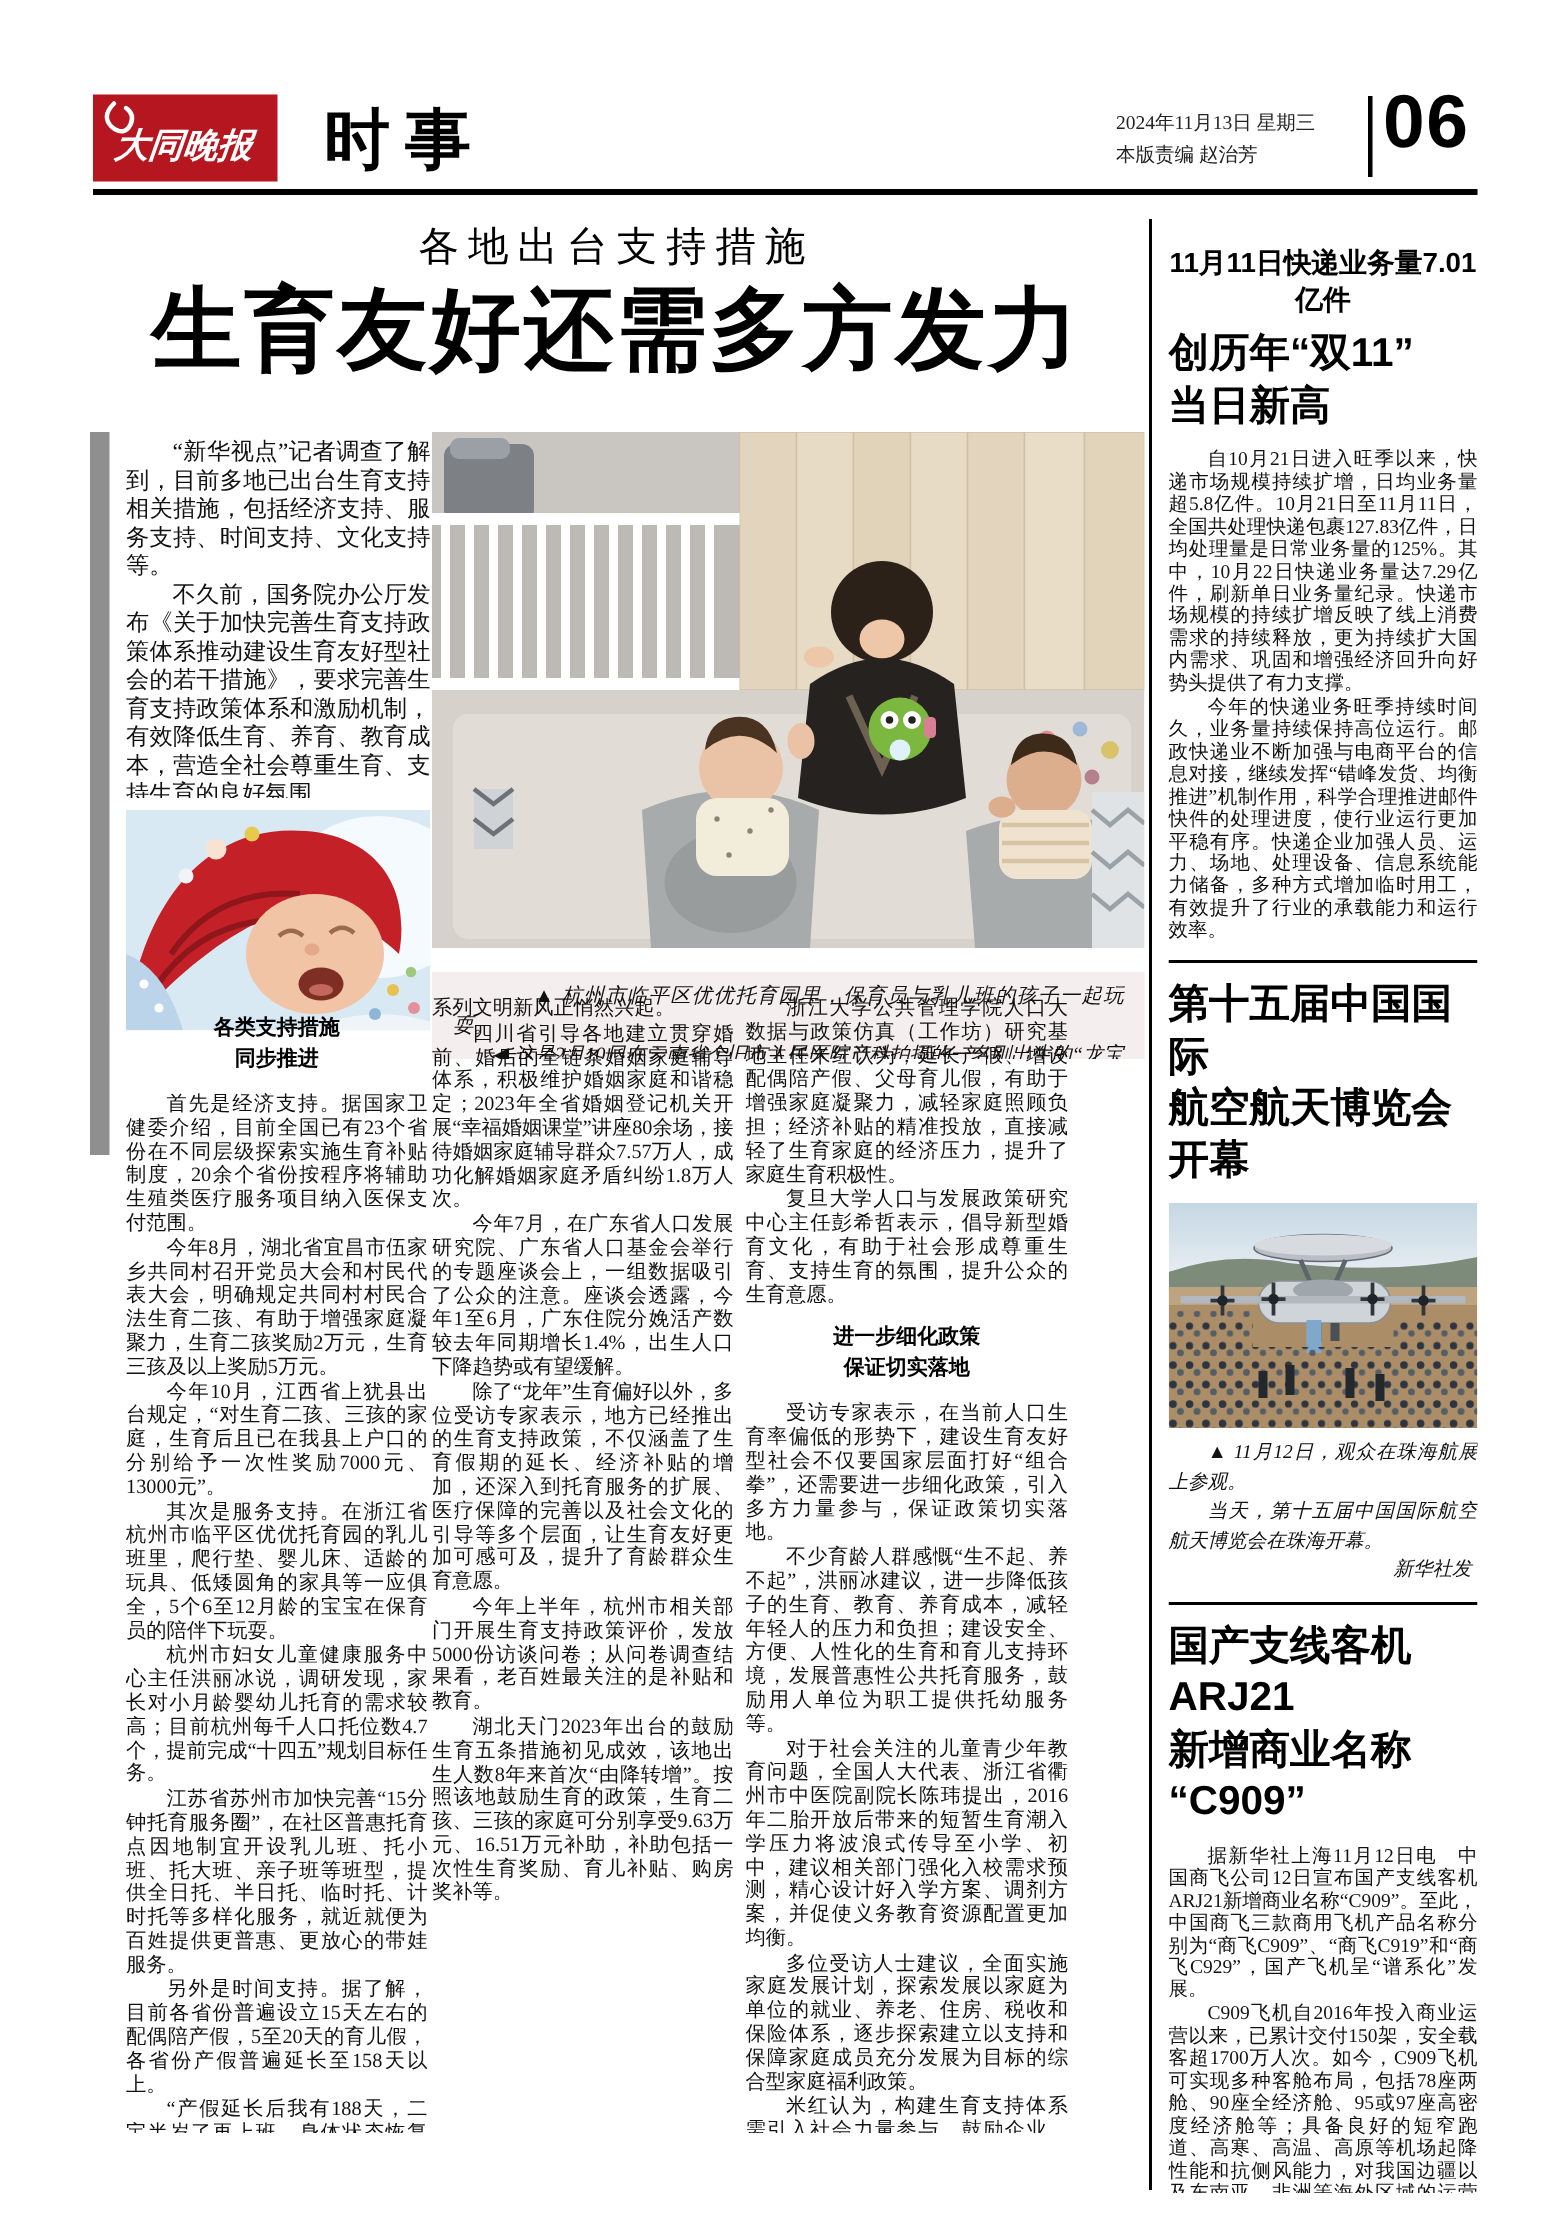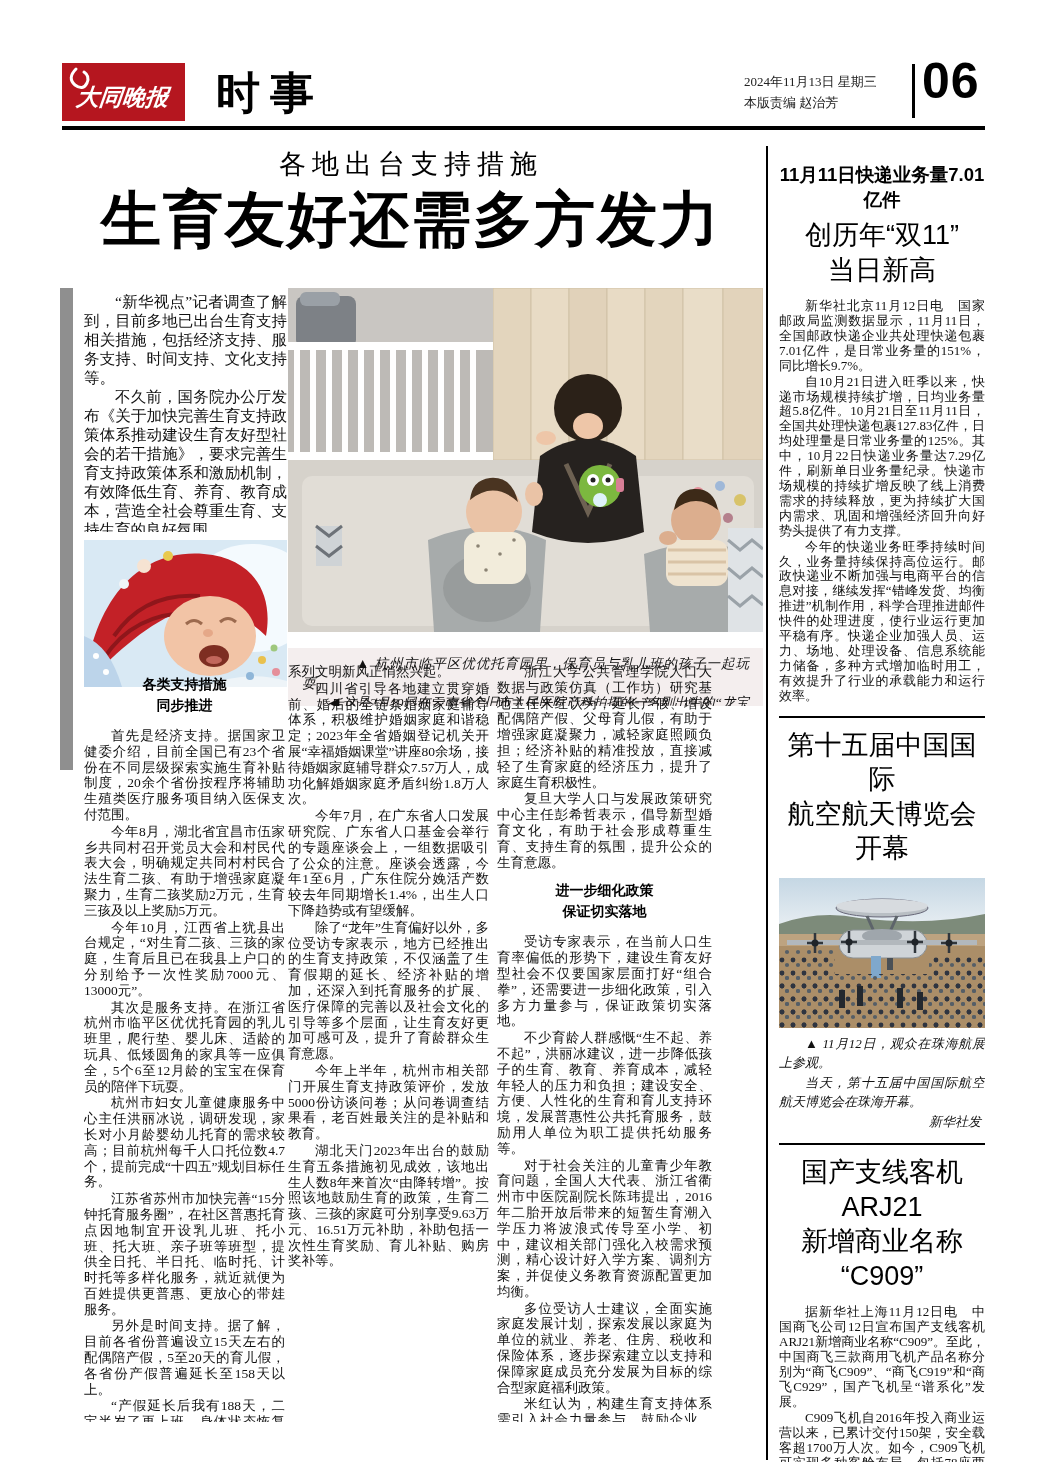"创历年“双11”" .sb-headline { font-weight: 400 -> 700; text-align: center -> left }
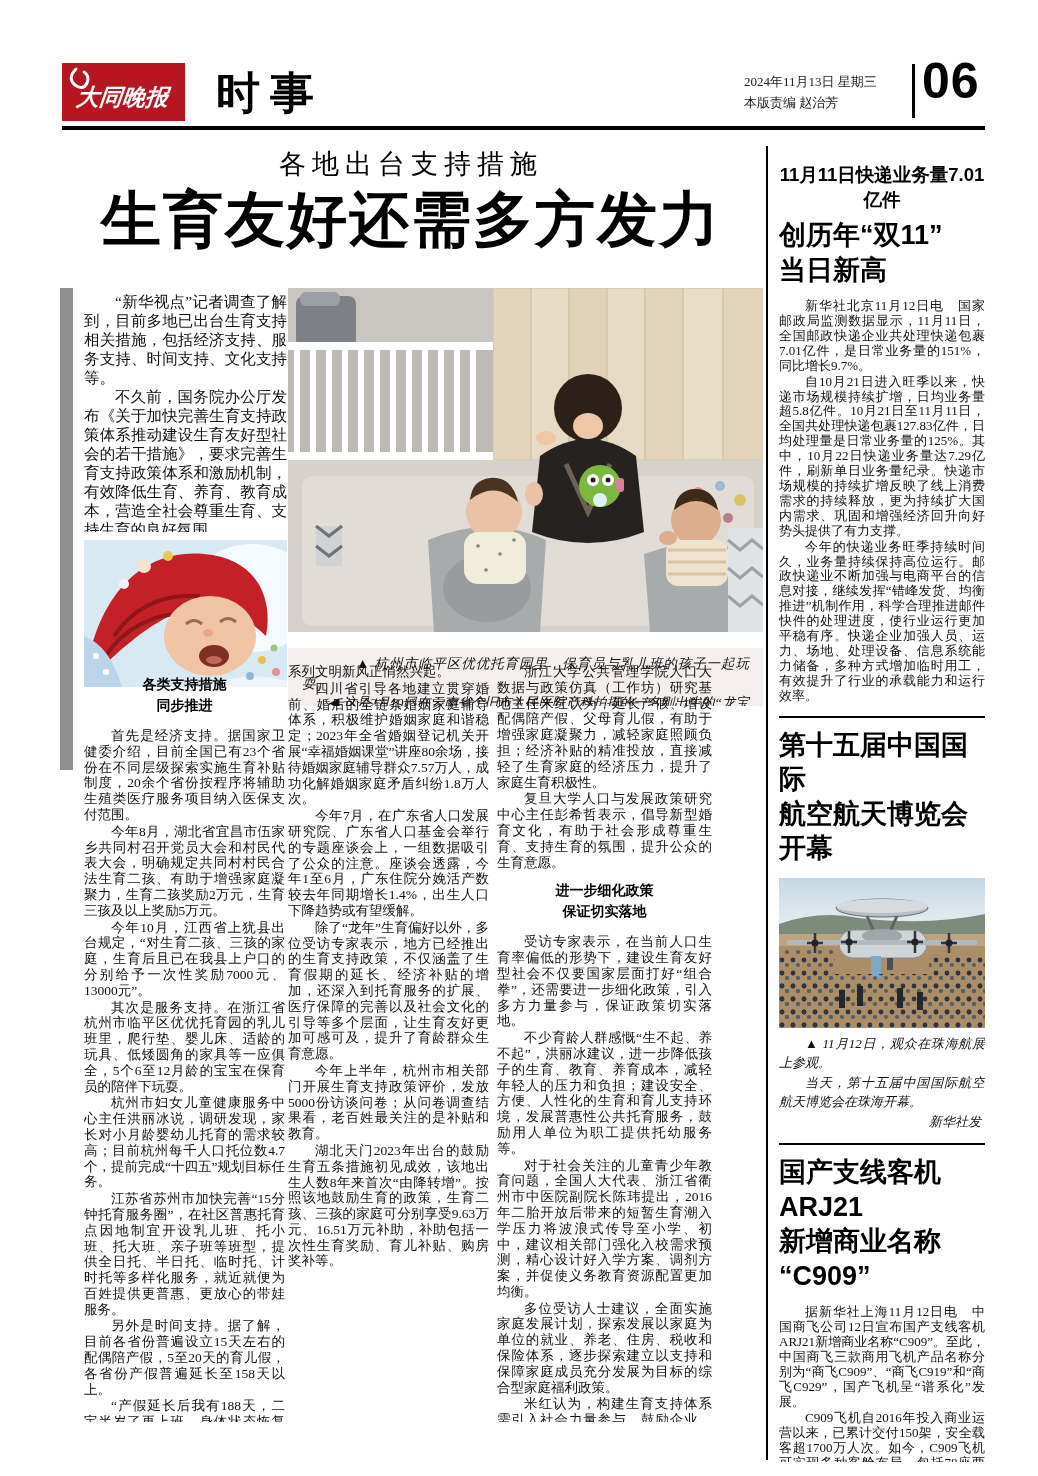"新华社北京11月12日电" p { html: <p>新华社北京11月12日电 国家邮政局监测数据显示，11月11日，全国邮政快递企业共处理快递包裹7.01亿件，是日常业务量的151%，同比增长9.7%。</p> -> none }
